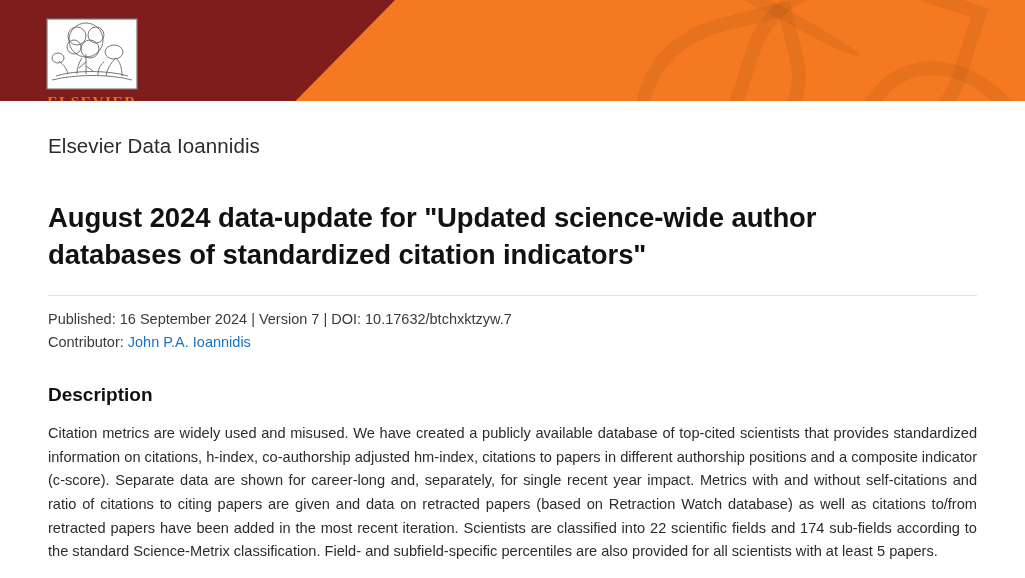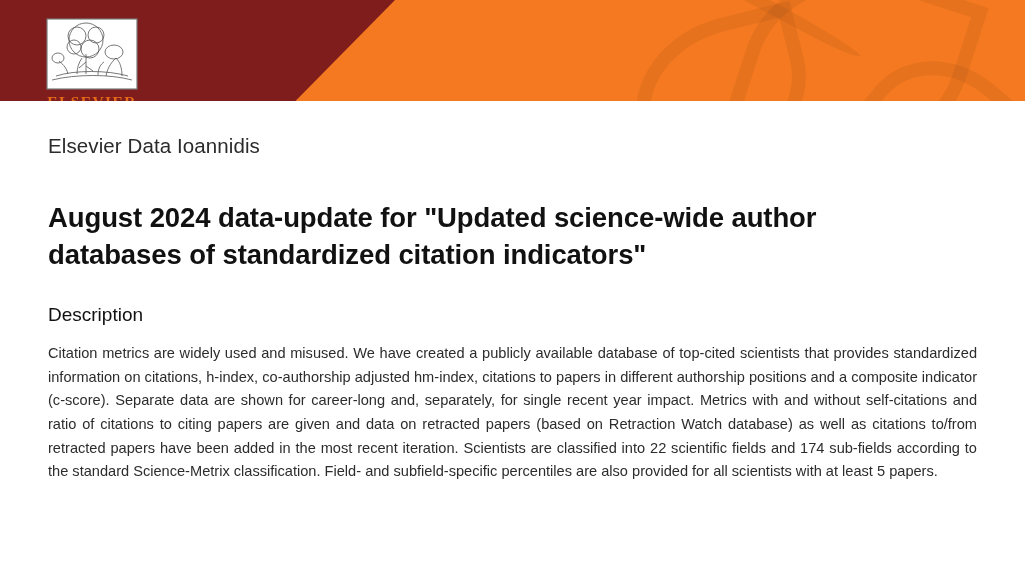"Published: 16 September 2024 |" div.meta-wrap { html: none -> <div> <div>Published: 16 September 2024 | Version 7 | DOI: 10.17632/btchxktzyw.7</div> <div> <span>Contributor:</span> <a>John P.A. Ioannidis</a> </div> </div> }
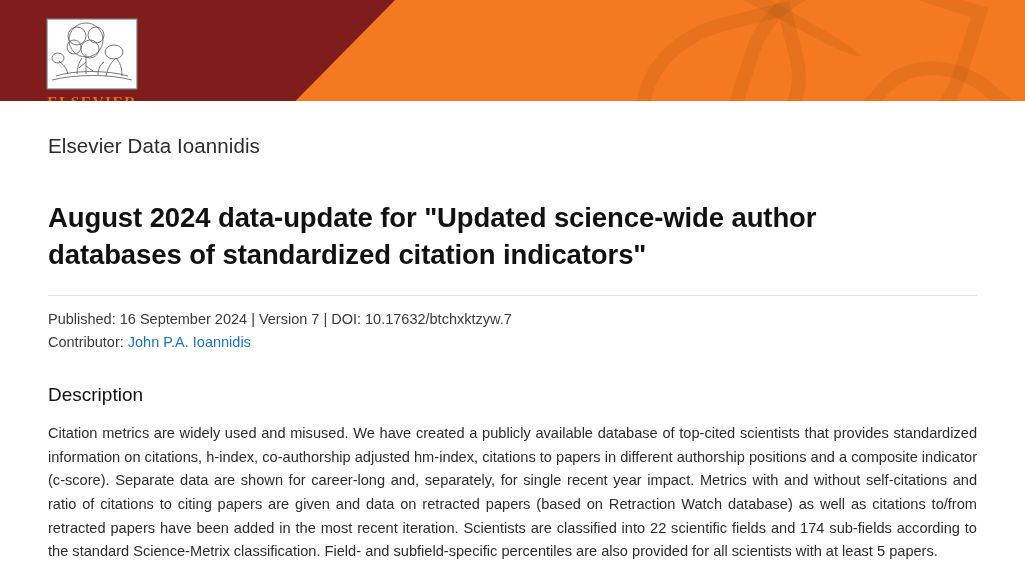"Description" .section-title { font-weight: normal -> bold }
